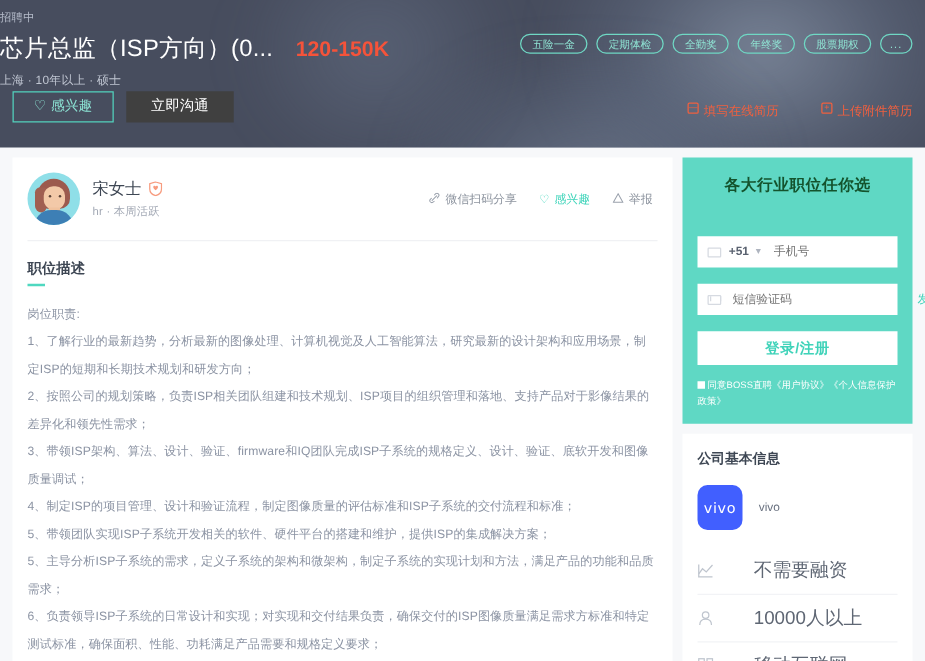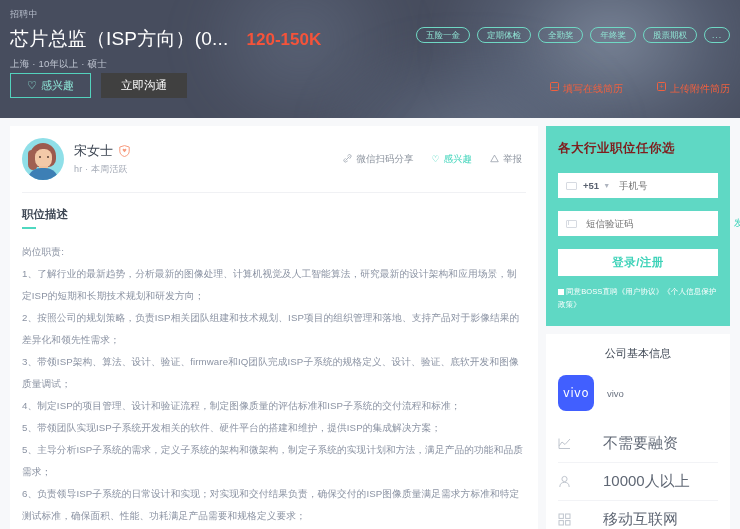"招聘中" .hdr-inner { padding: 8px 10px 0 10px -> 8px 10px 0 0 }
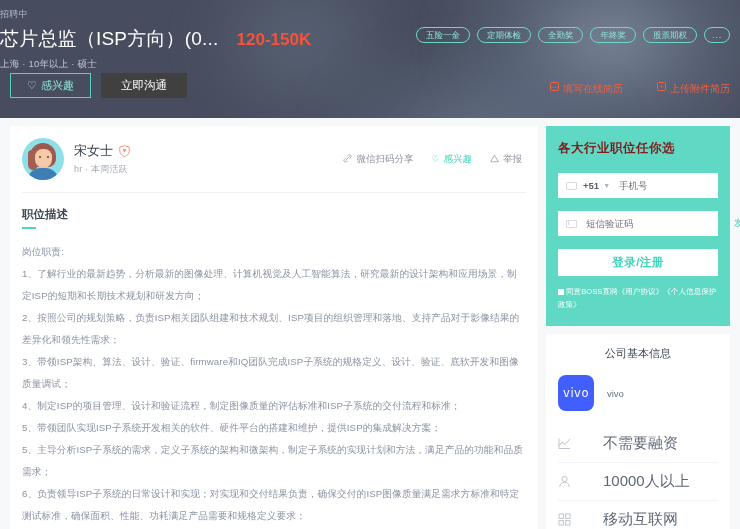"各大行业职位任你选" .login-title { color: #7f1d1d -> #14532d; margin-bottom: 16px -> 32px; text-align: none -> center }
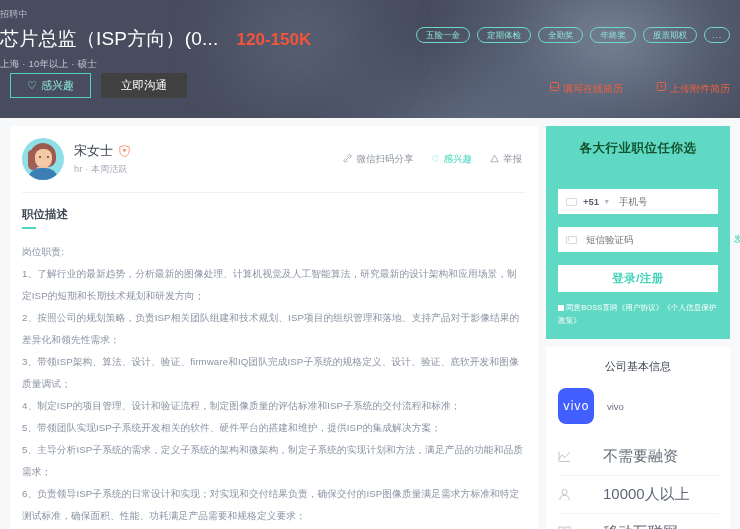"公司基本信息" .company-title { font-weight: normal -> bold; text-align: center -> none }
